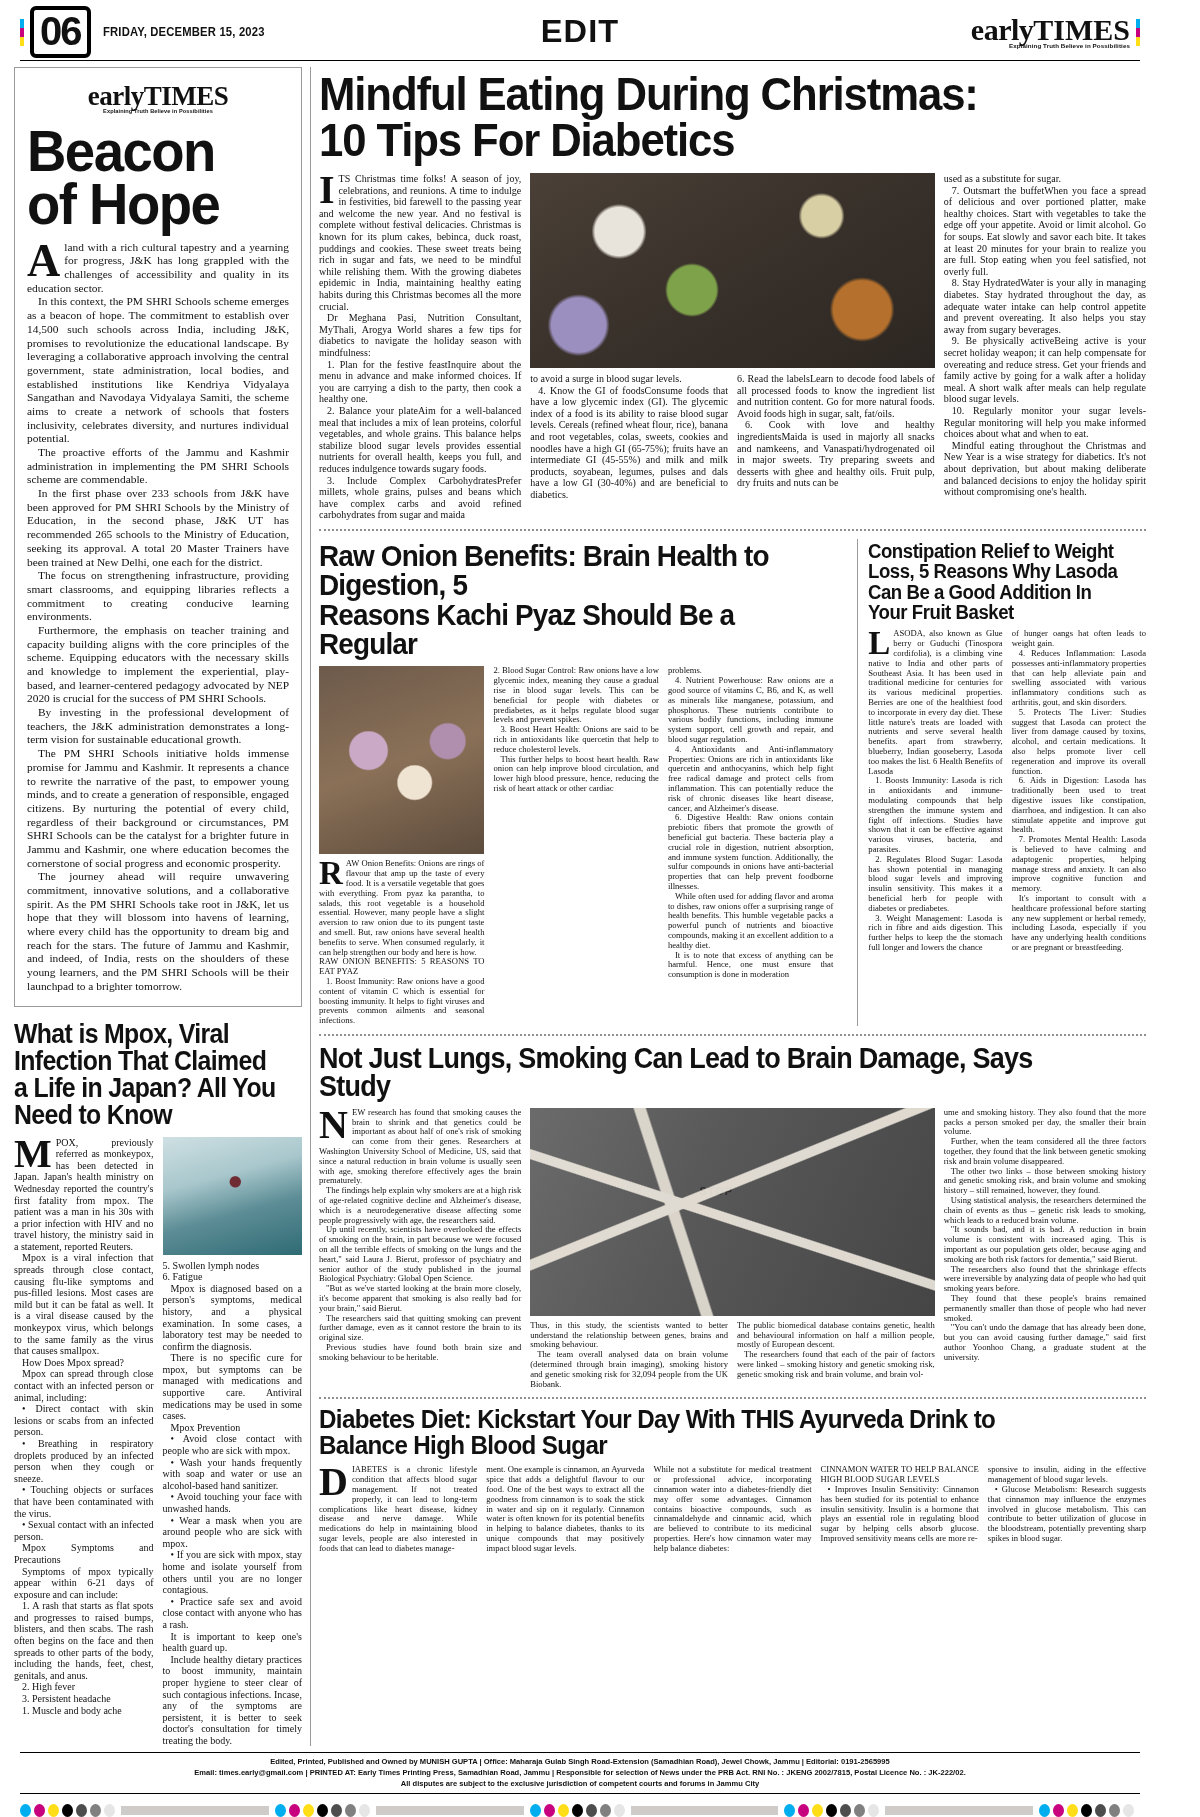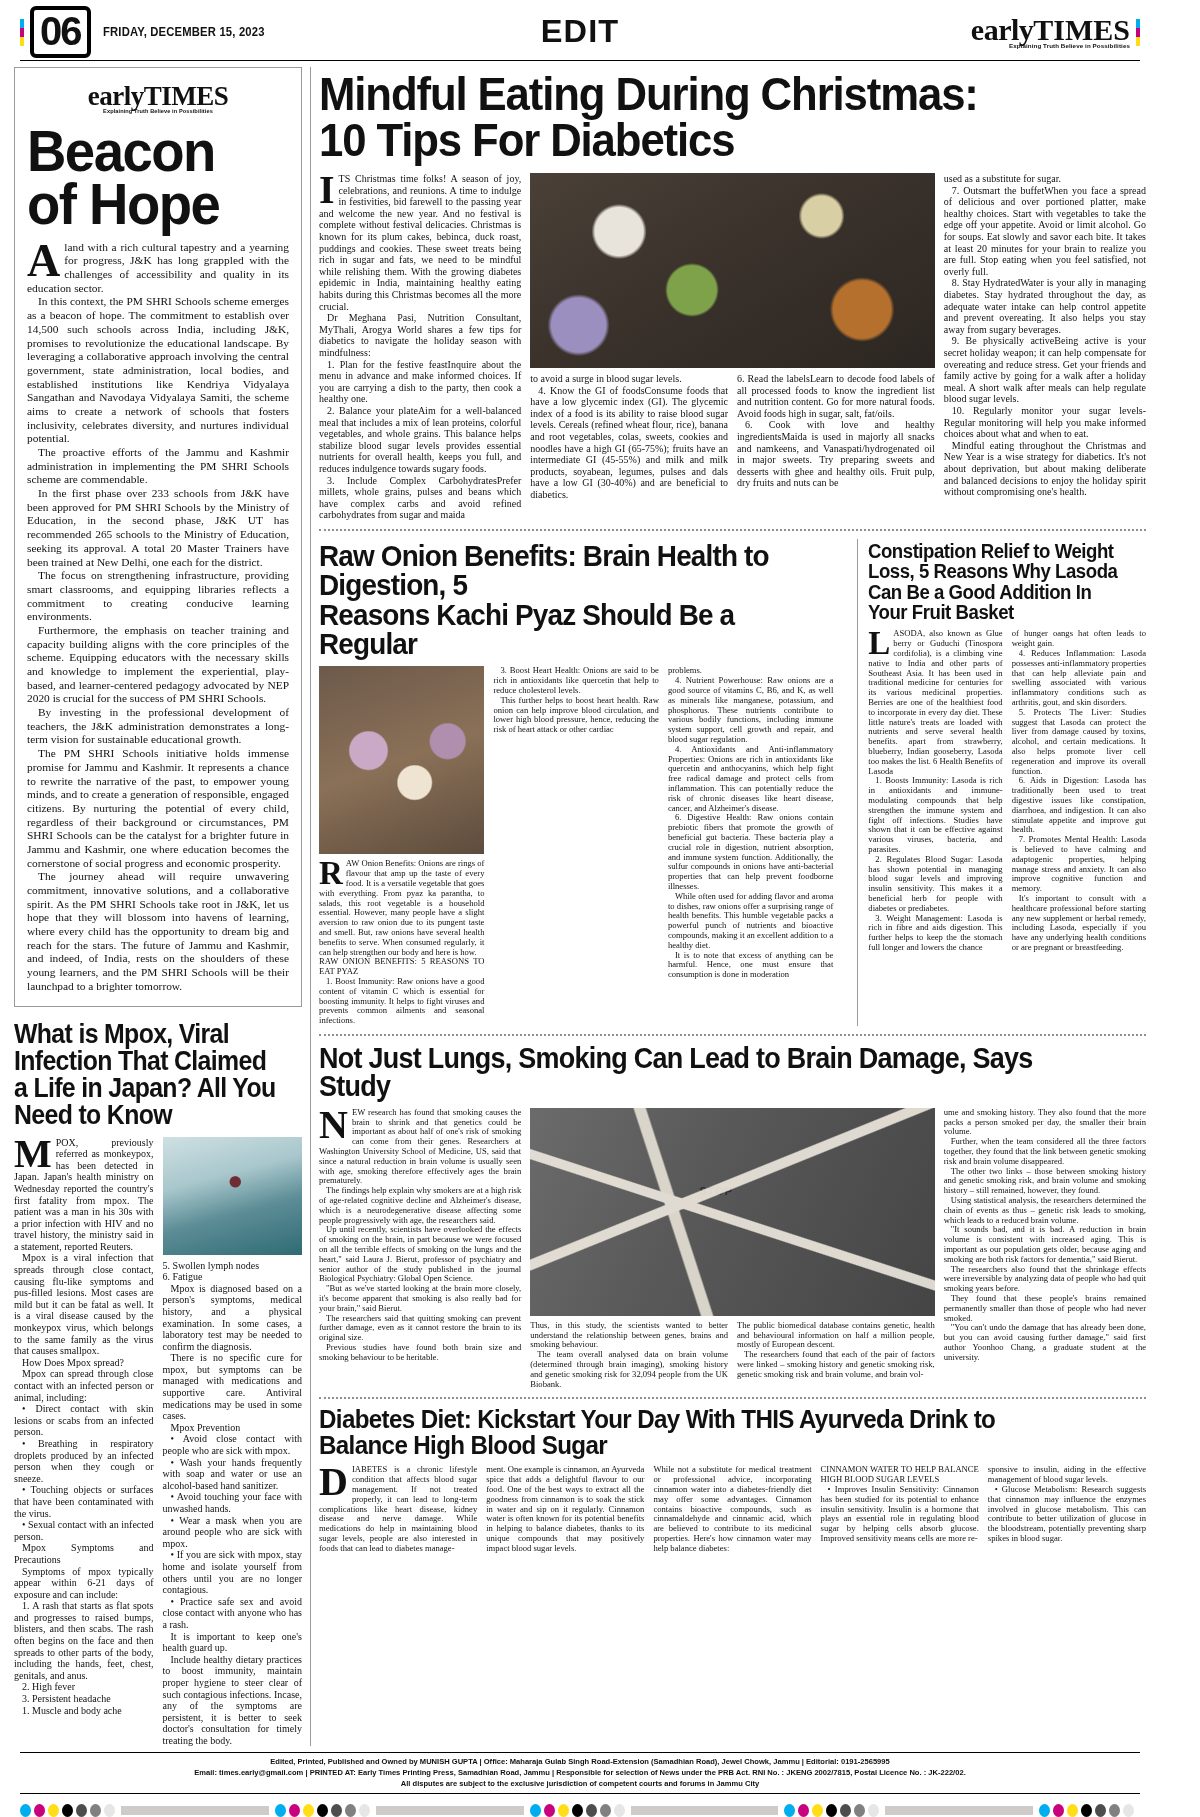"2. Blood Sugar Control: Raw" p.noindent { html: none -> <p>2. Blood Sugar Control: Raw onions have a low glycemic index, meaning they cause a gradual rise in blood sugar levels. This can be beneficial for people with diabetes or prediabetes, as it helps regulate blood sugar levels and prevent spikes.</p> }
